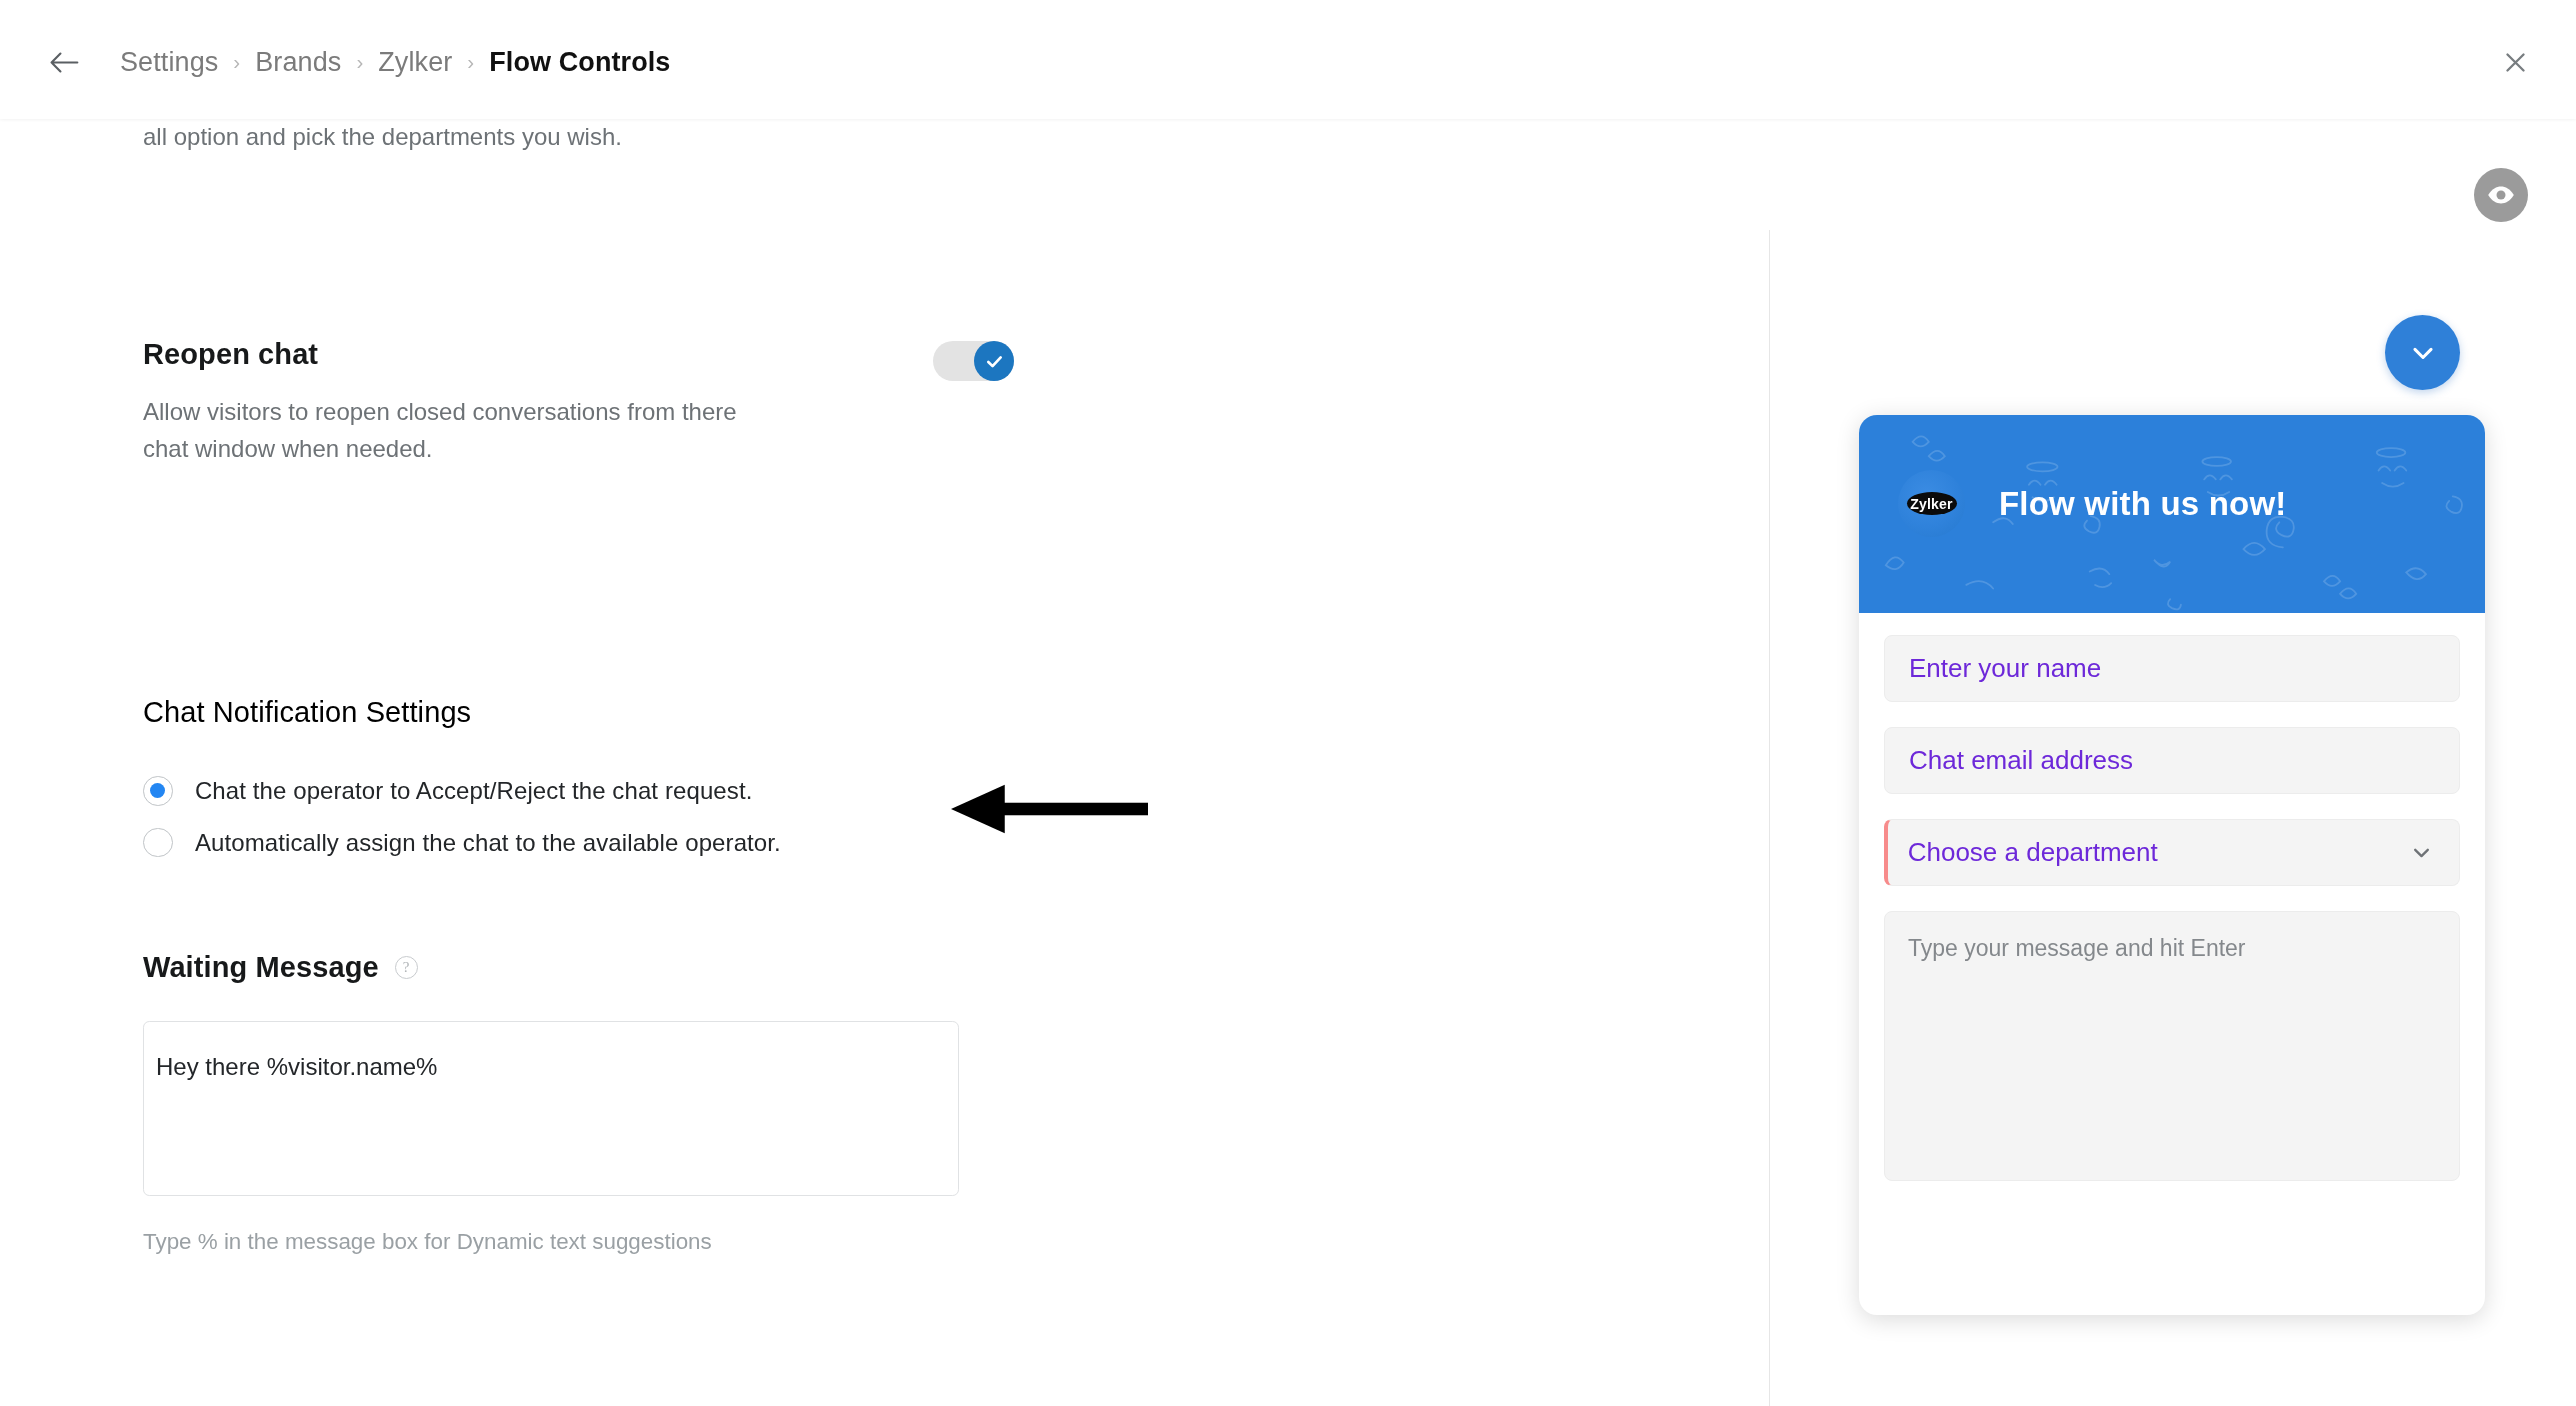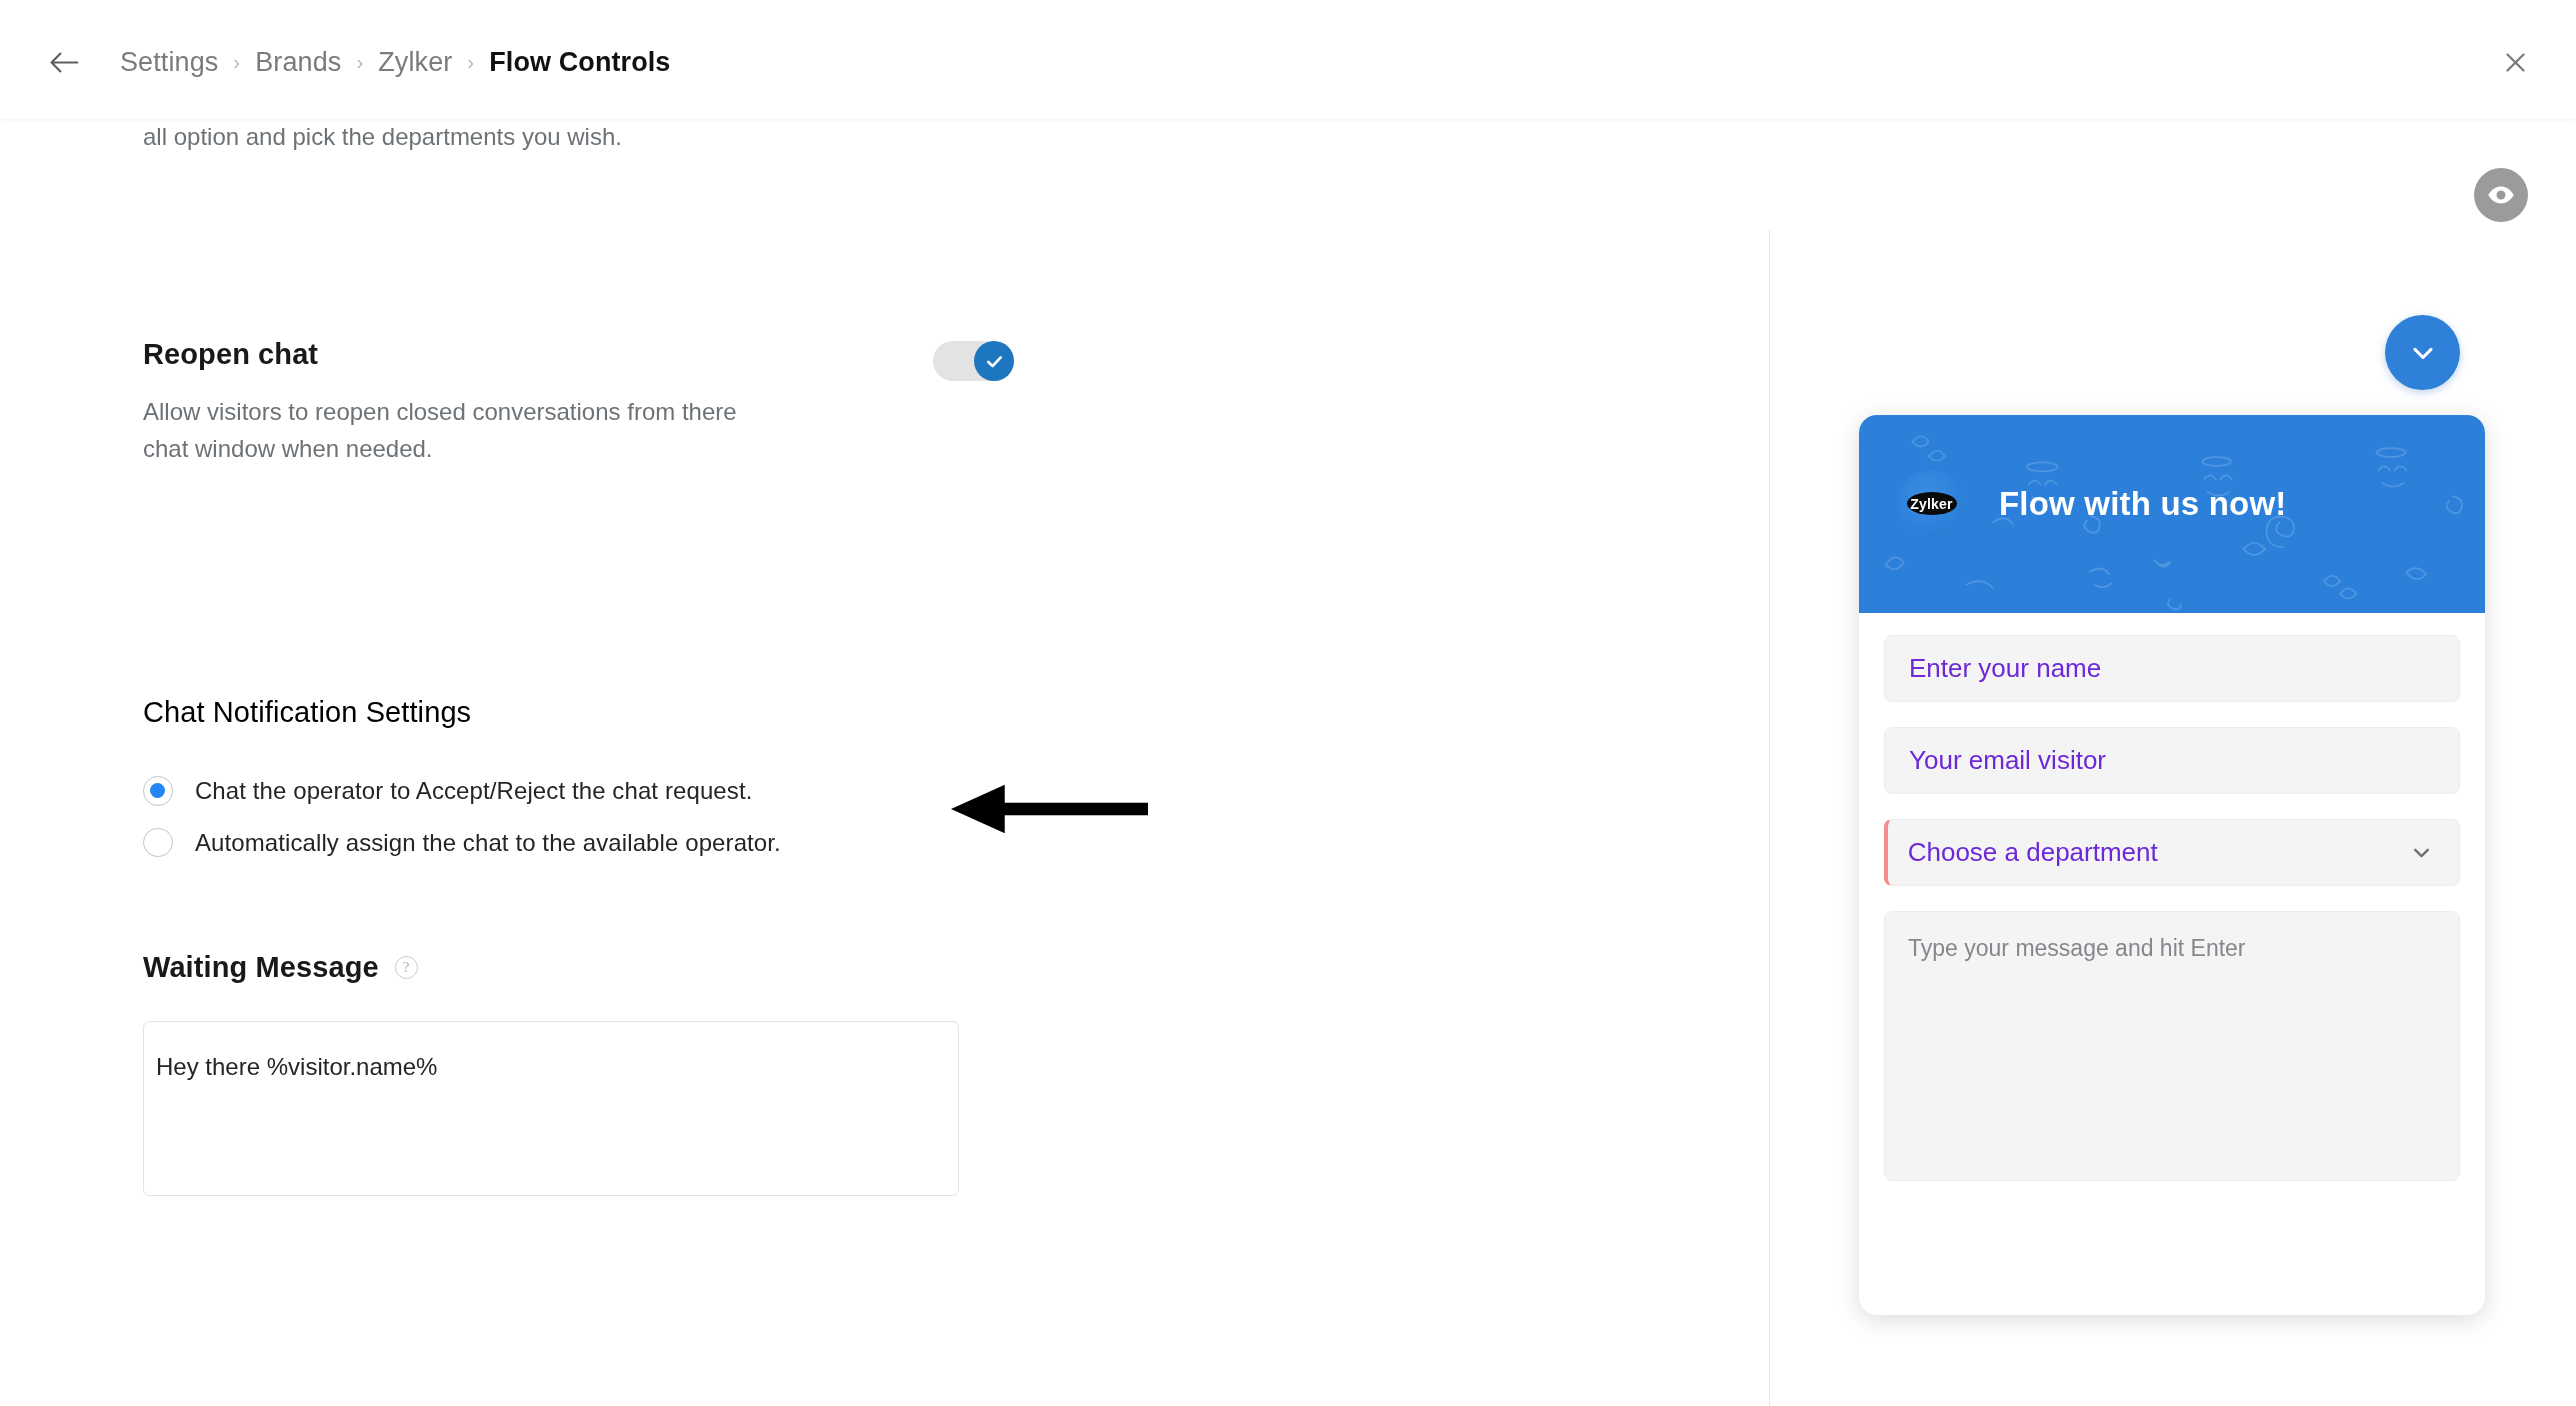"Your email visitor" div.w-field { text: Your email visitor -> Chat email address }
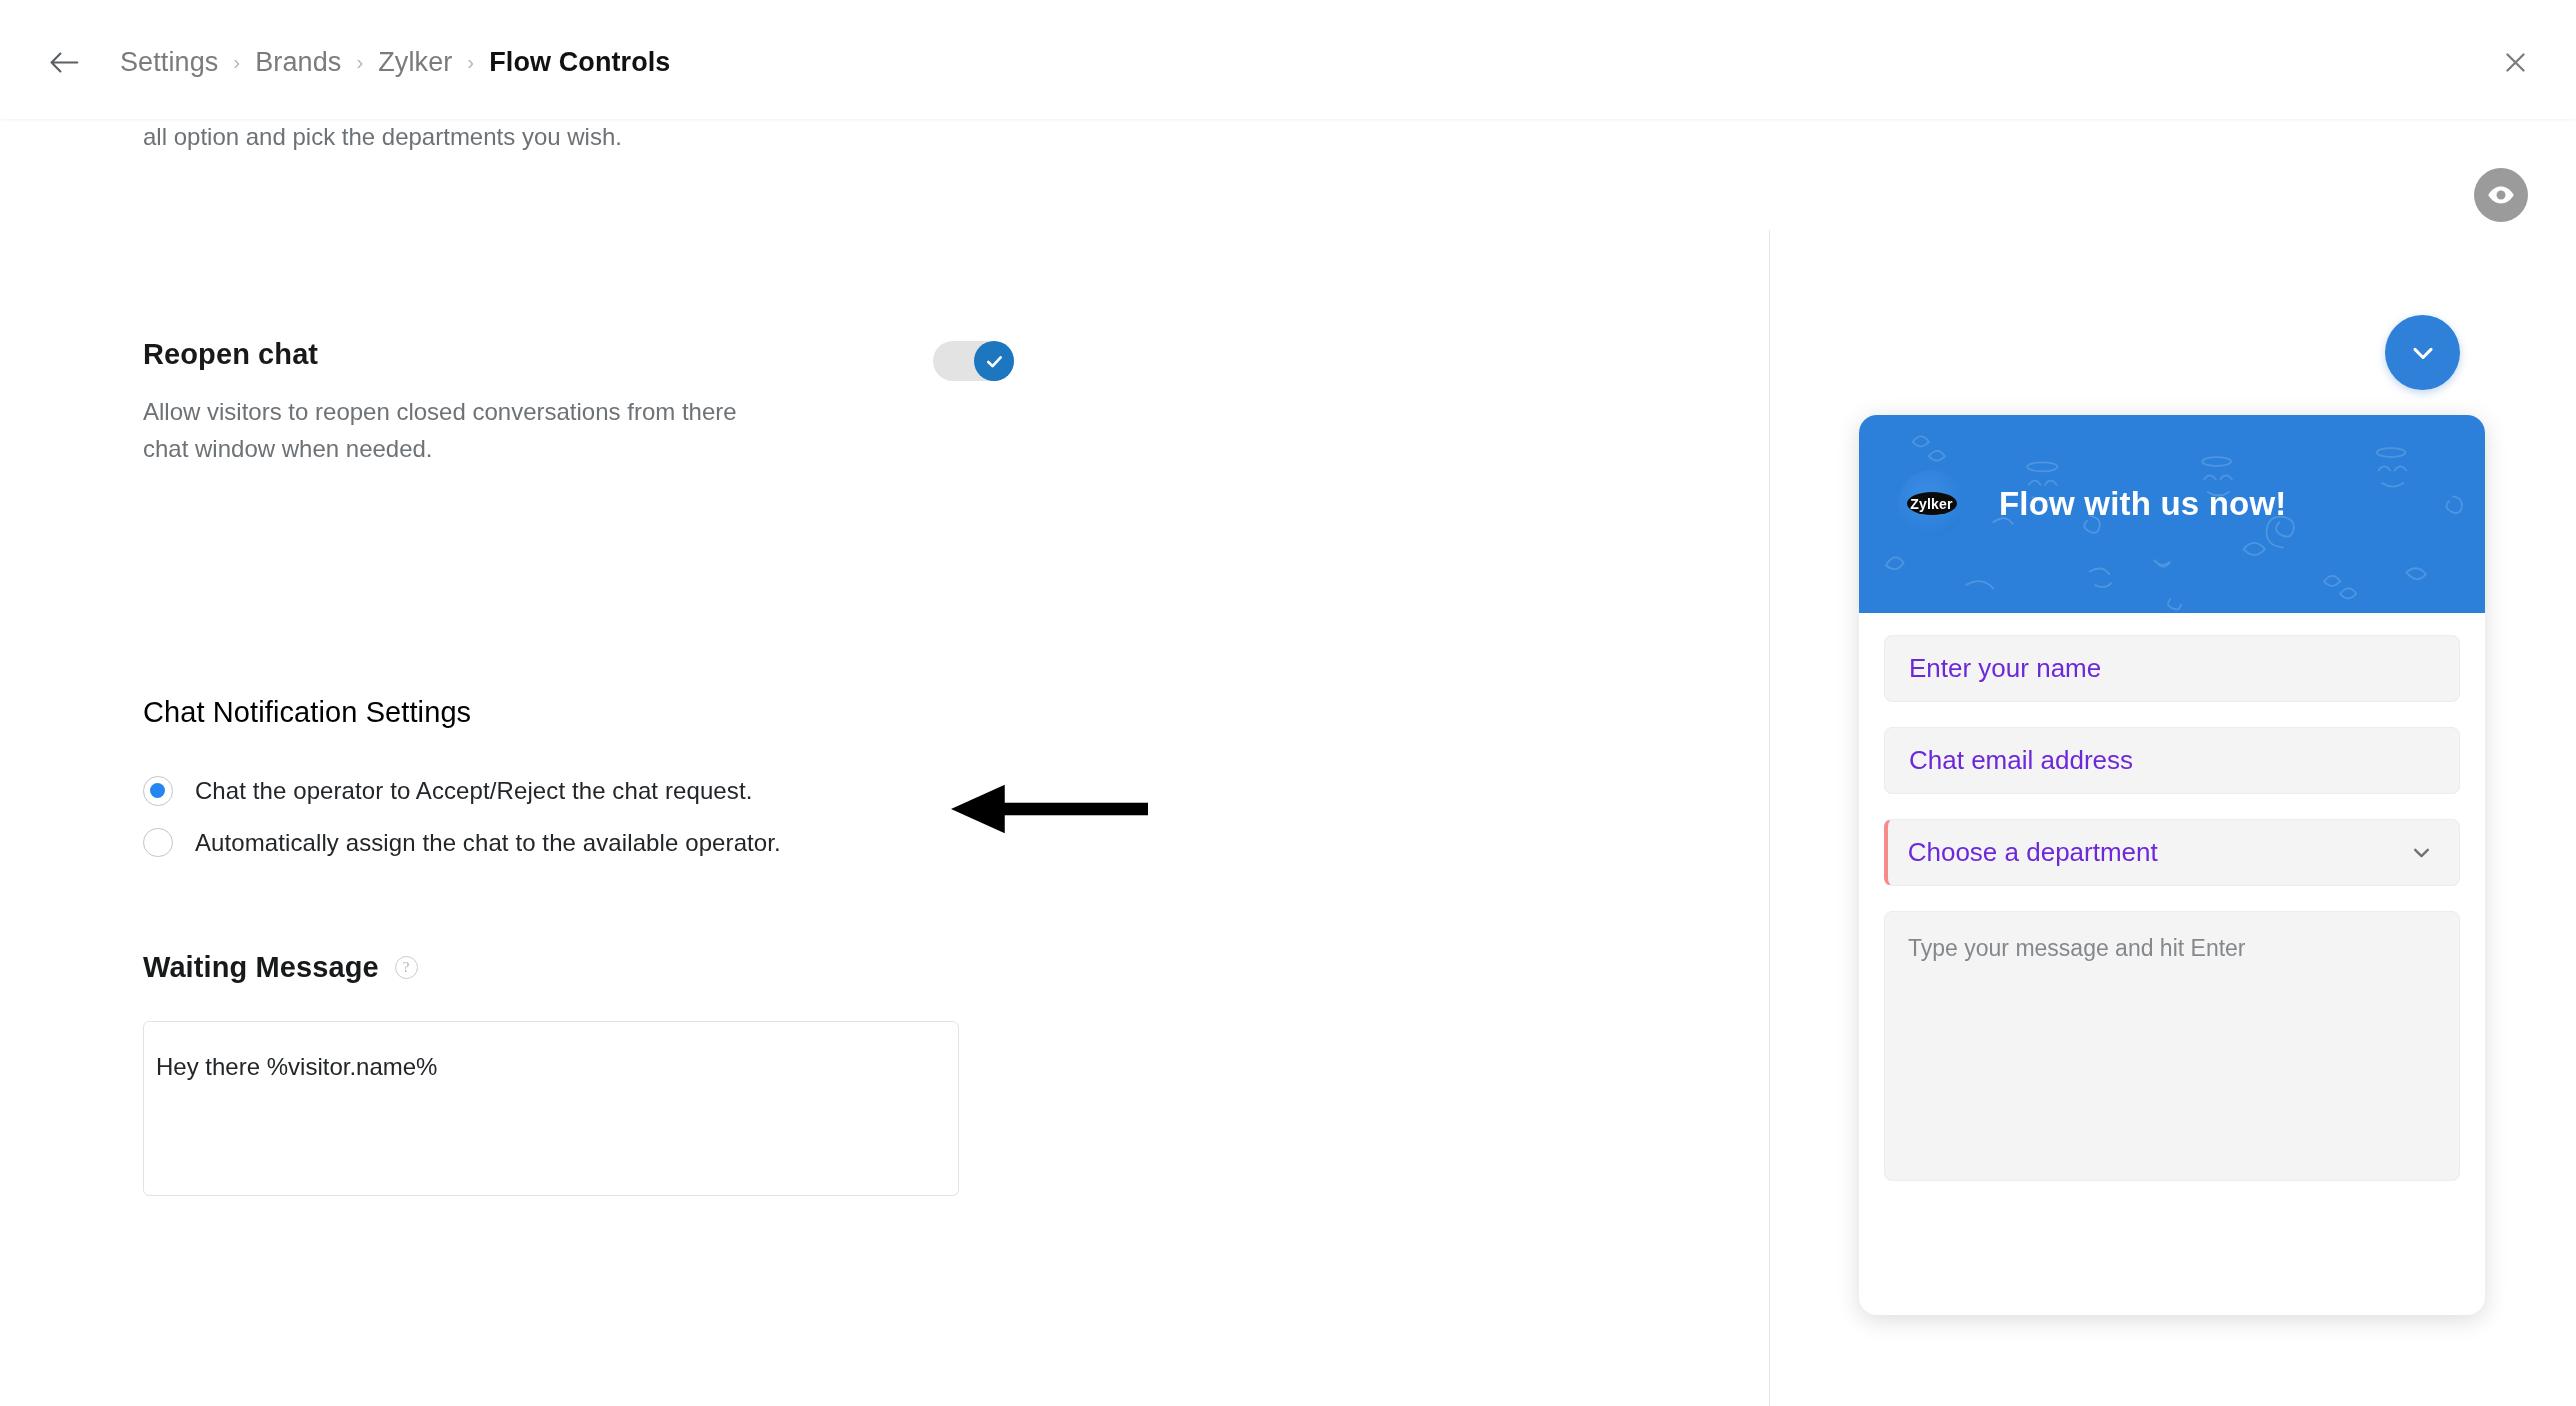"Type % in the message" div.msg-hint { html: none -> <div>Type % in the message box for Dynamic text suggestions</div> }
